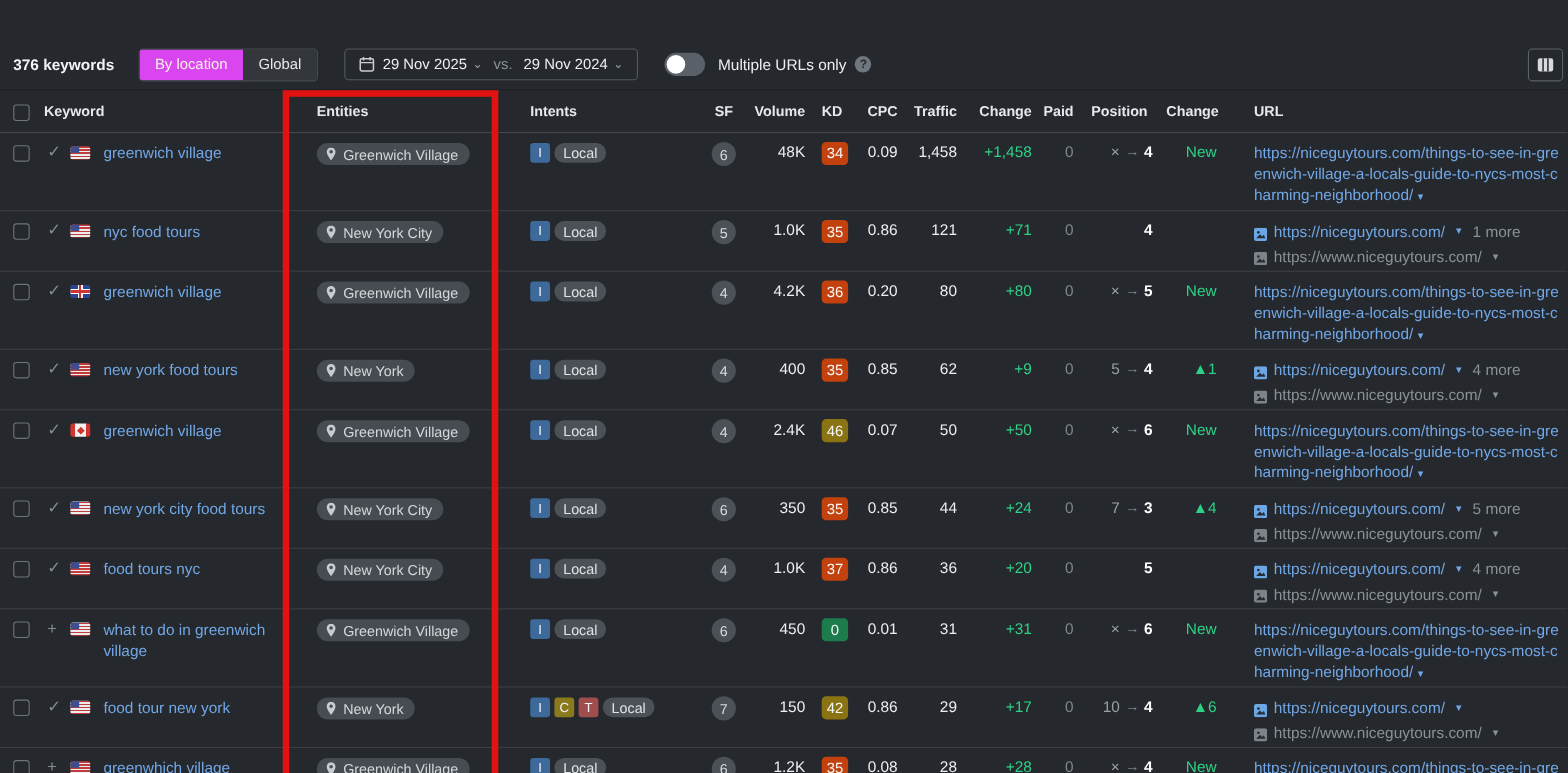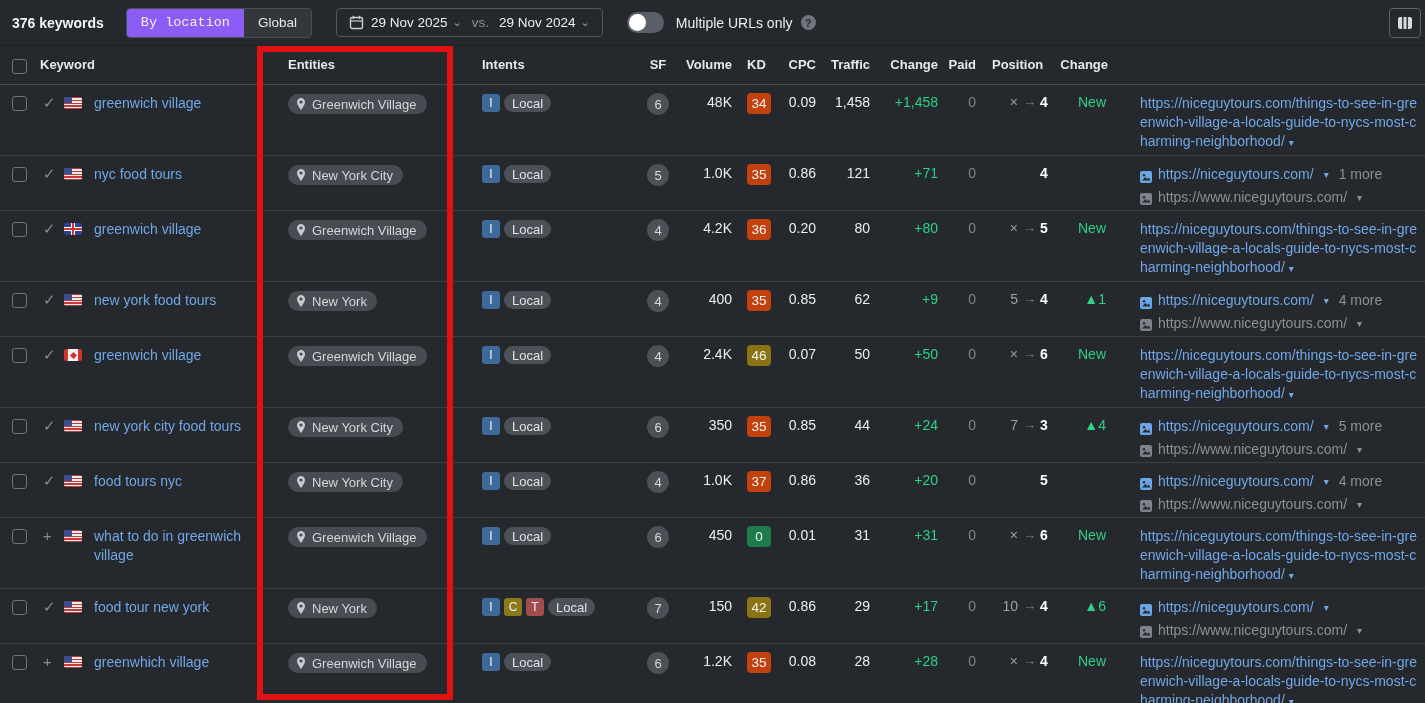"376 keywords" .app { margin-top: none -> 36px }
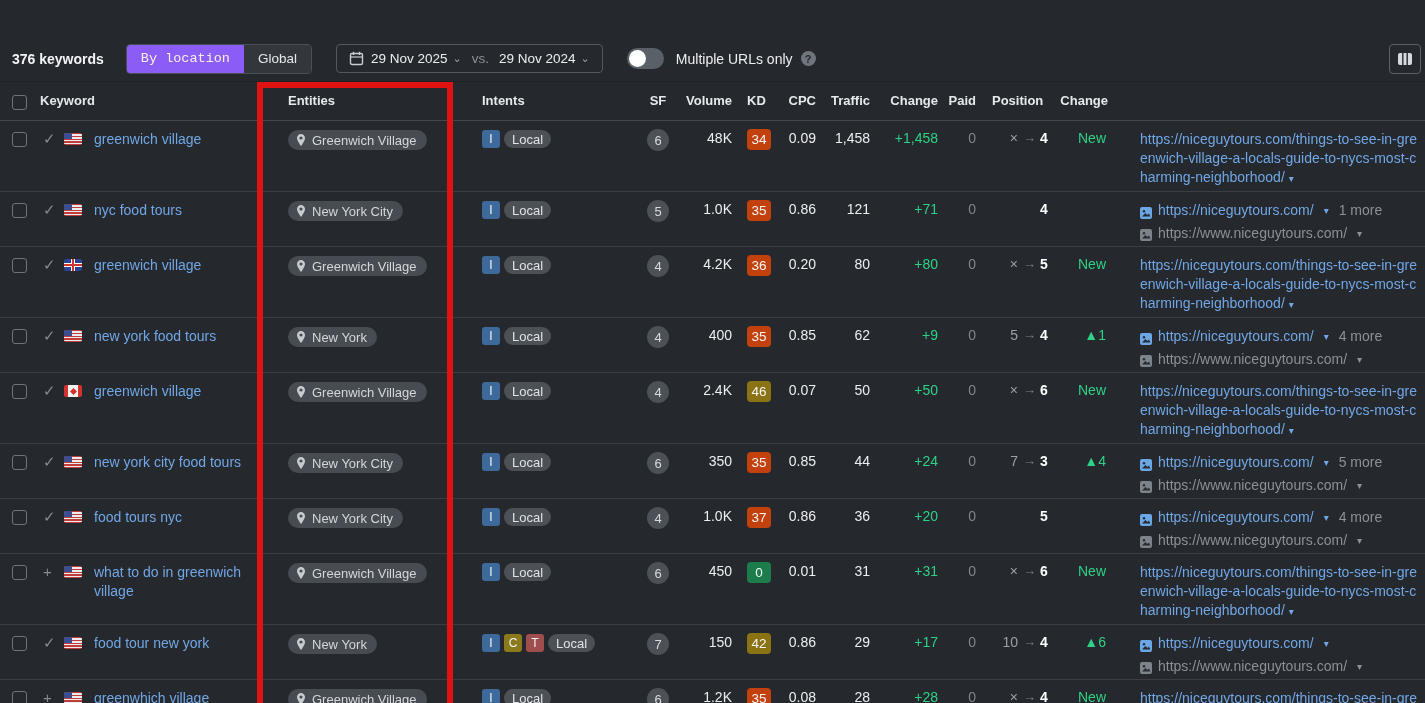"By location" .seg.active { background: #8b5cf6 -> #d946ef; font-family: Liberation Mono, monospace -> none }
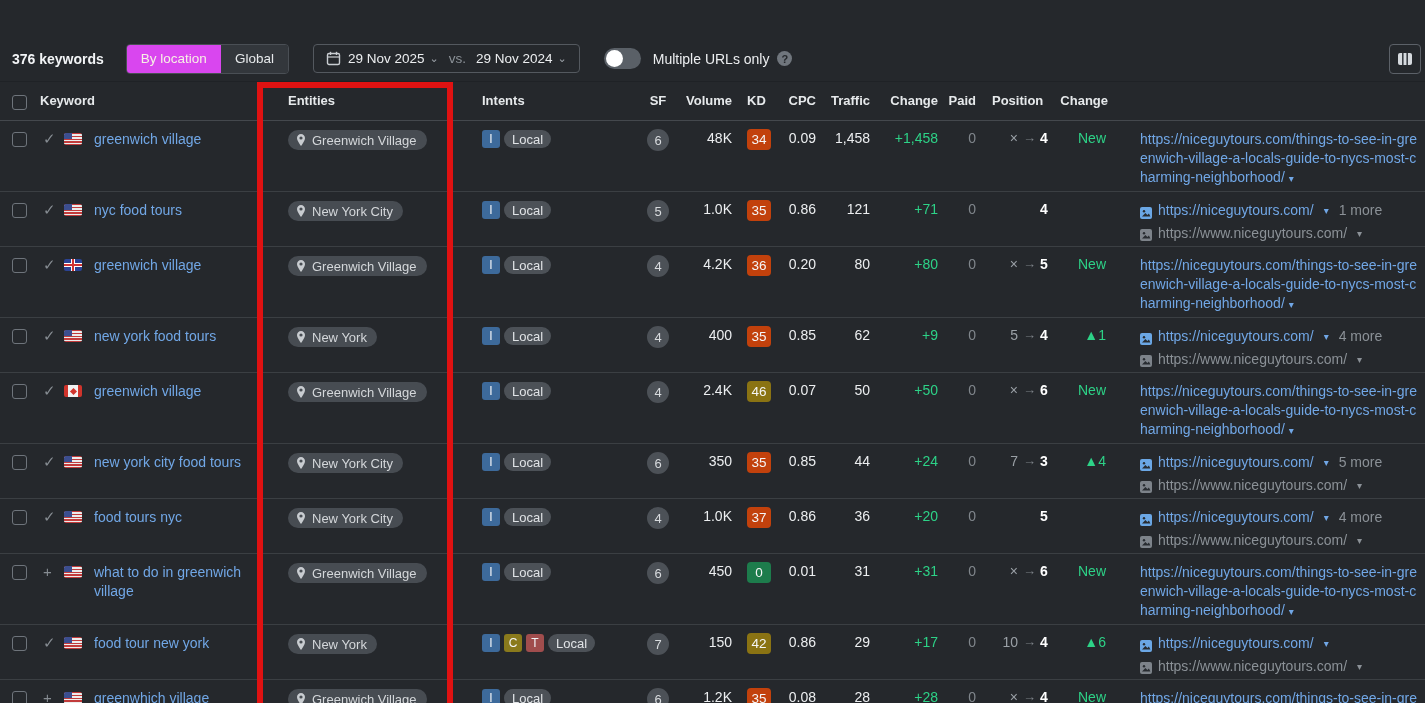"URL" div.hcell { html: none -> <div>URL</div> }
